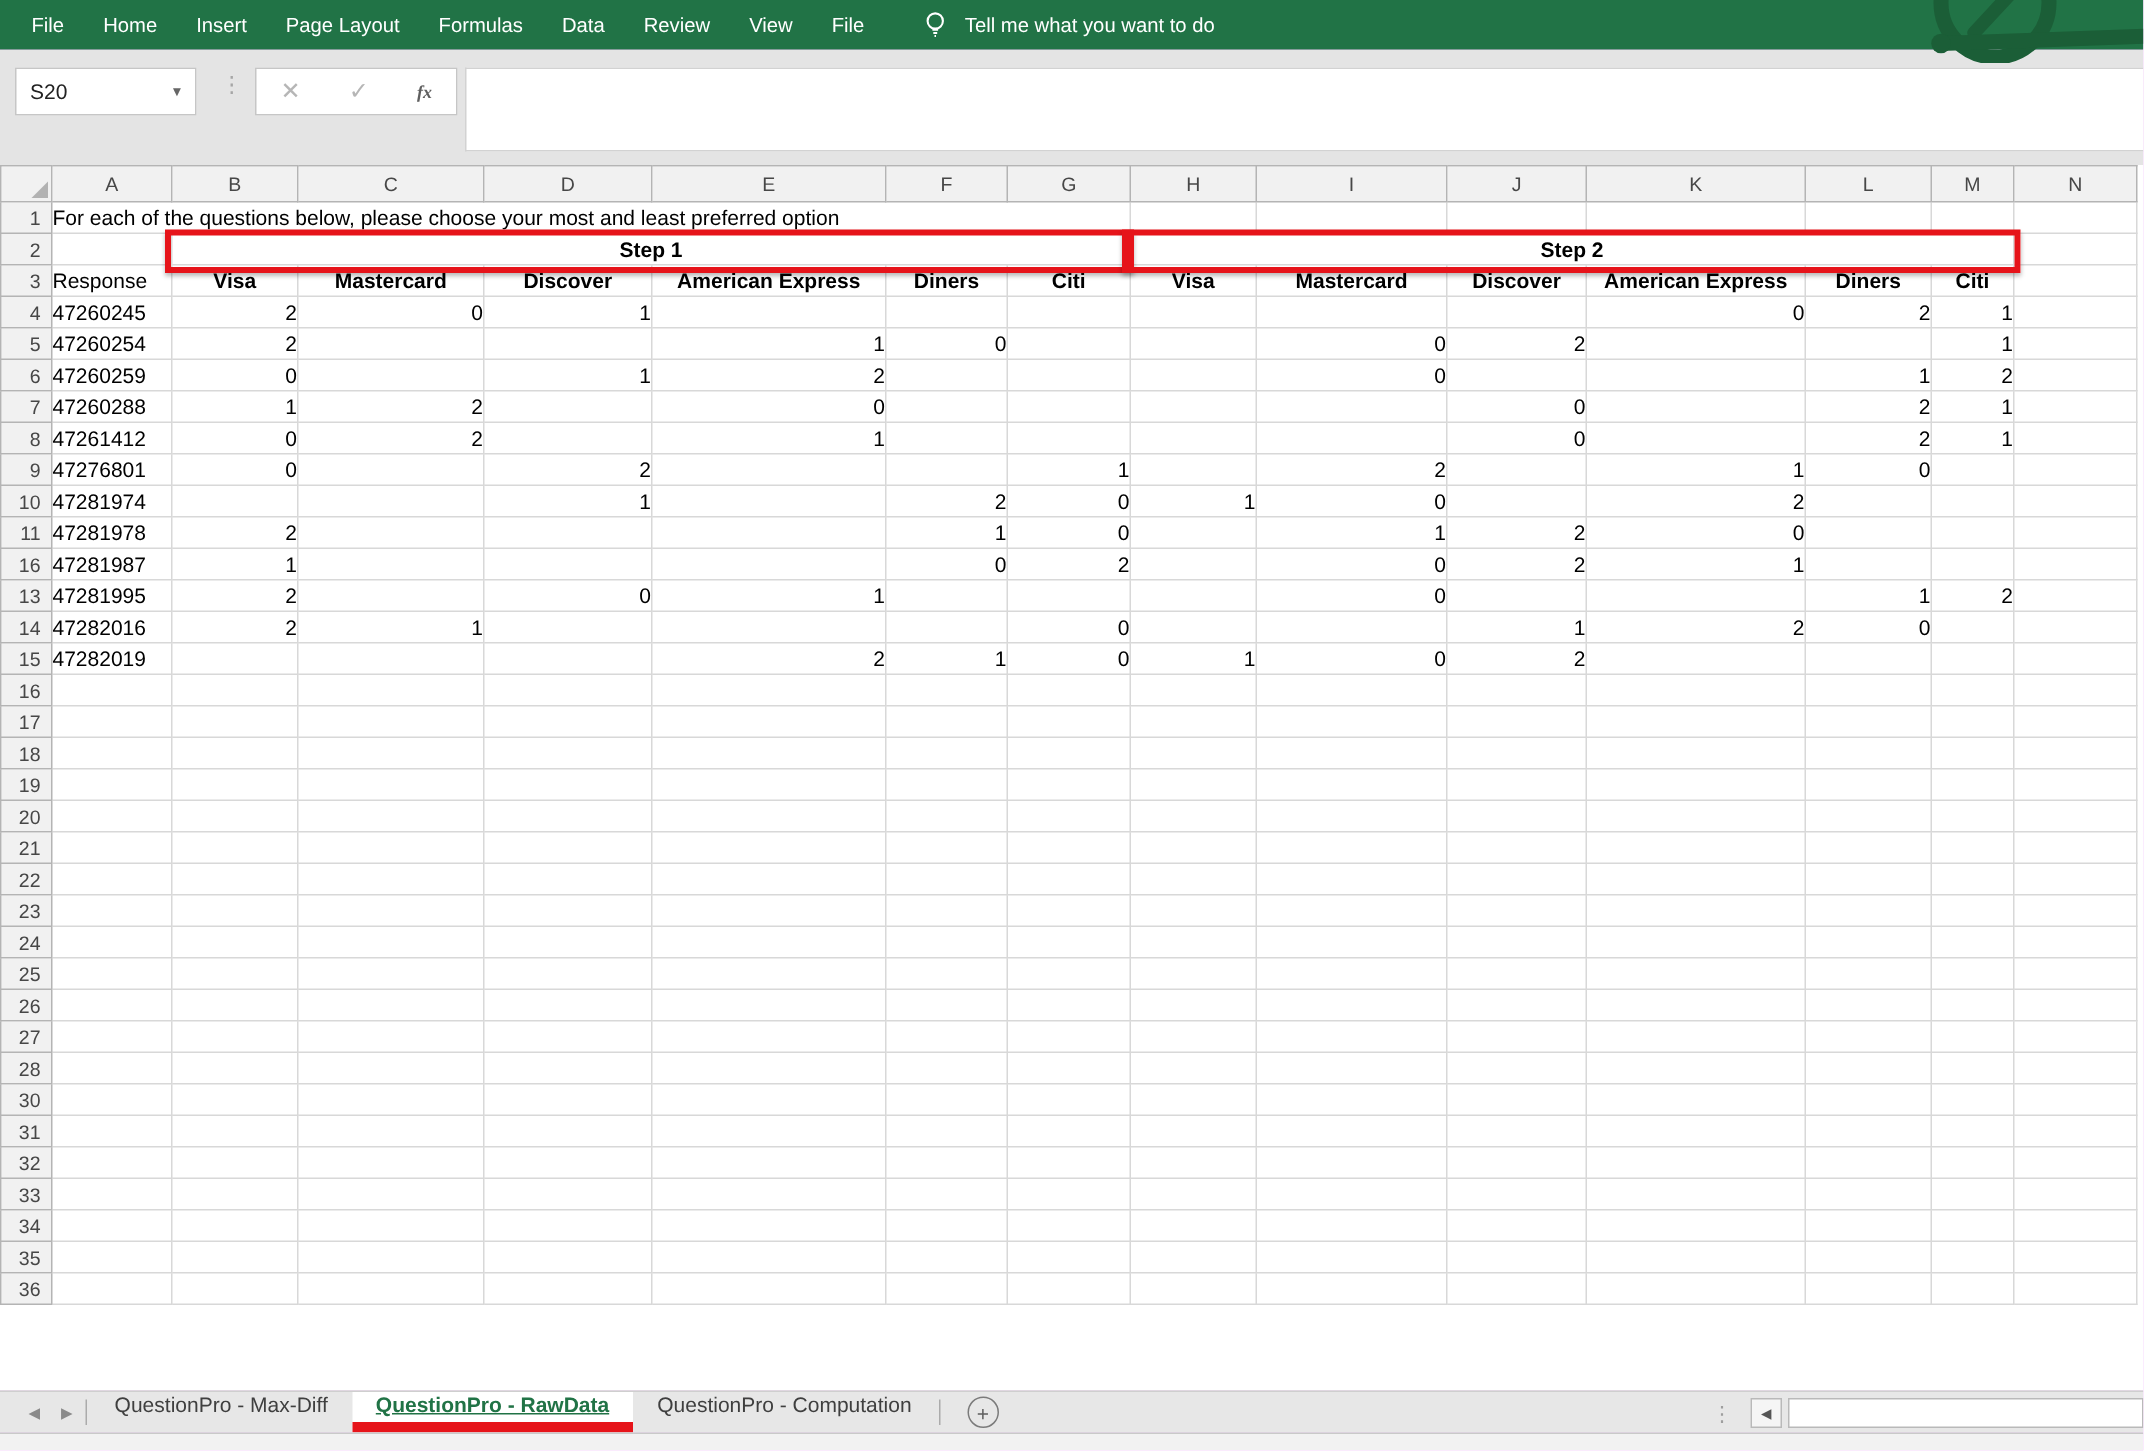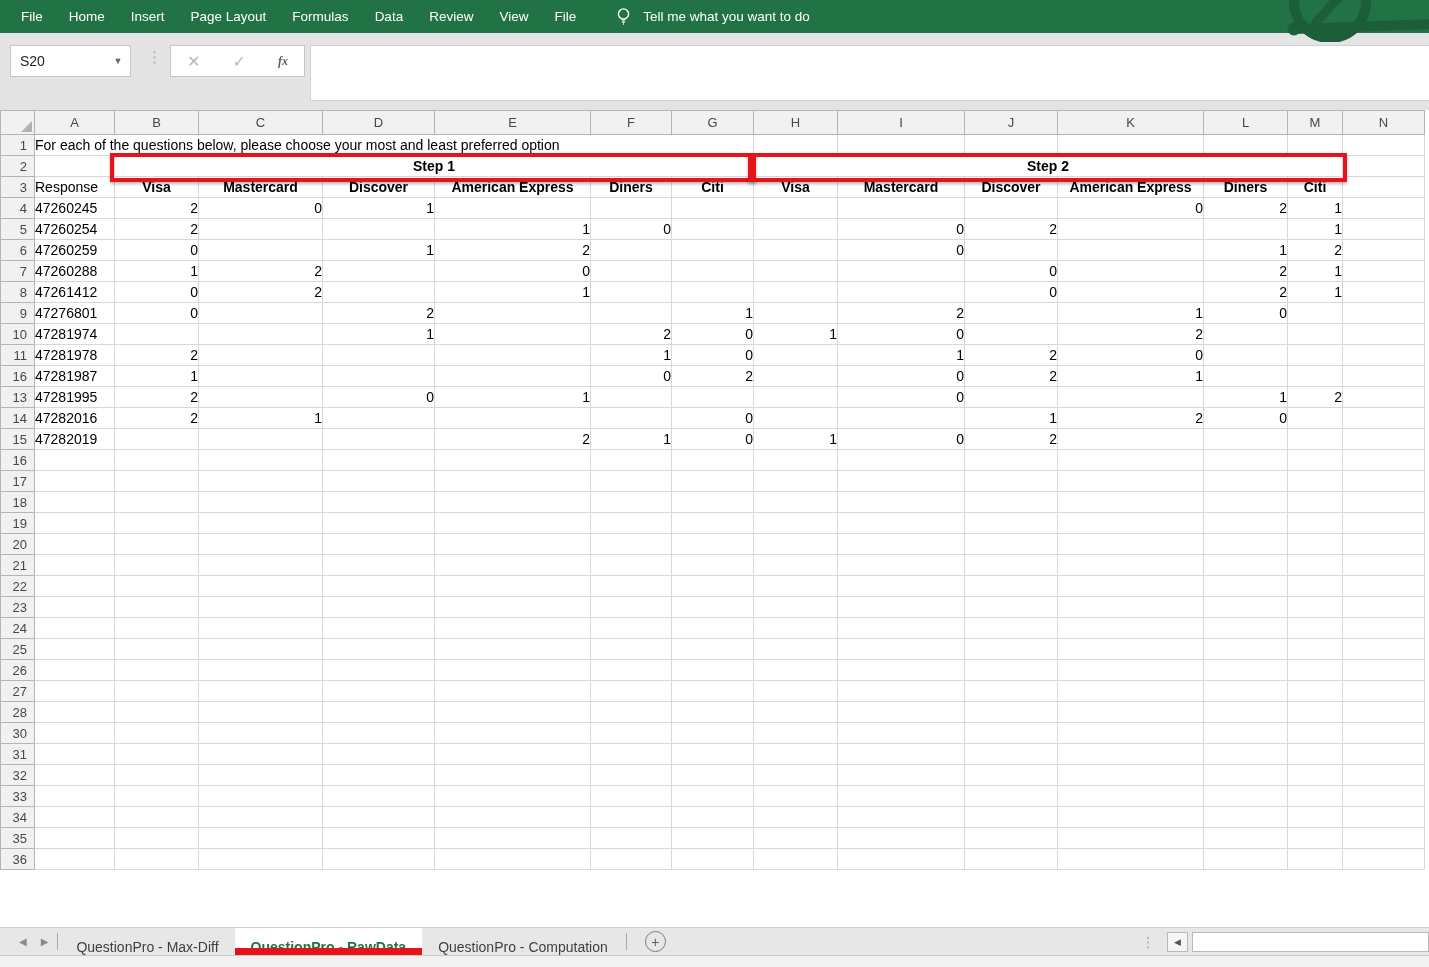"QuestionPro - Max-Diff" .tab { align-items: flex-end -> flex-start }
